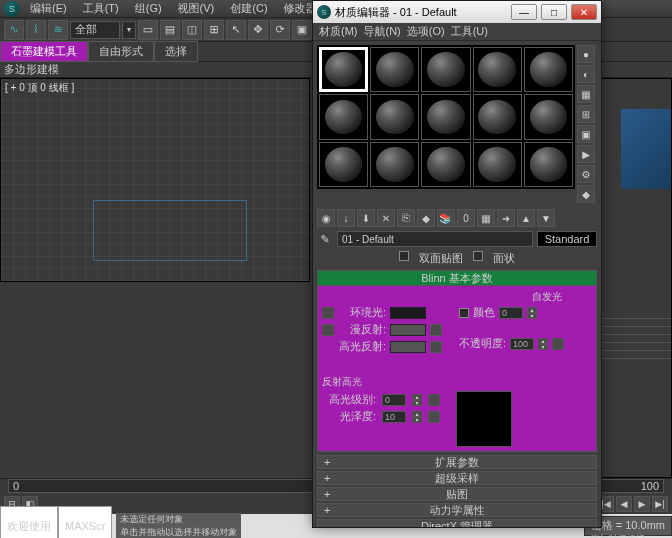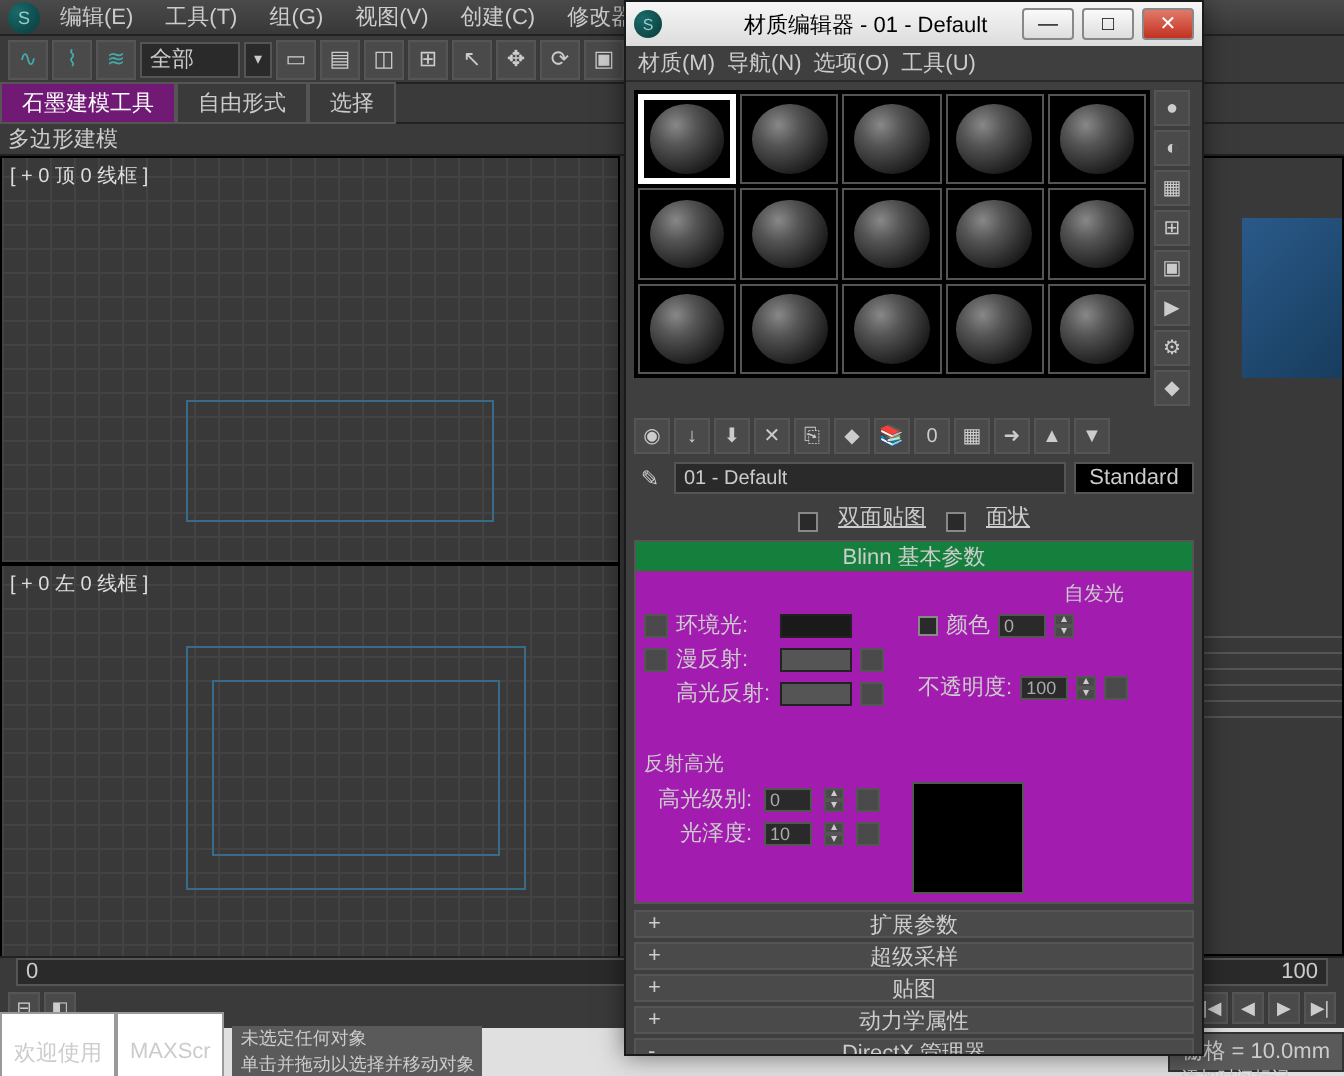"材质编辑器 - 01 - Default" .mat-titlebar .title-text { margin-left: 37px -> none }
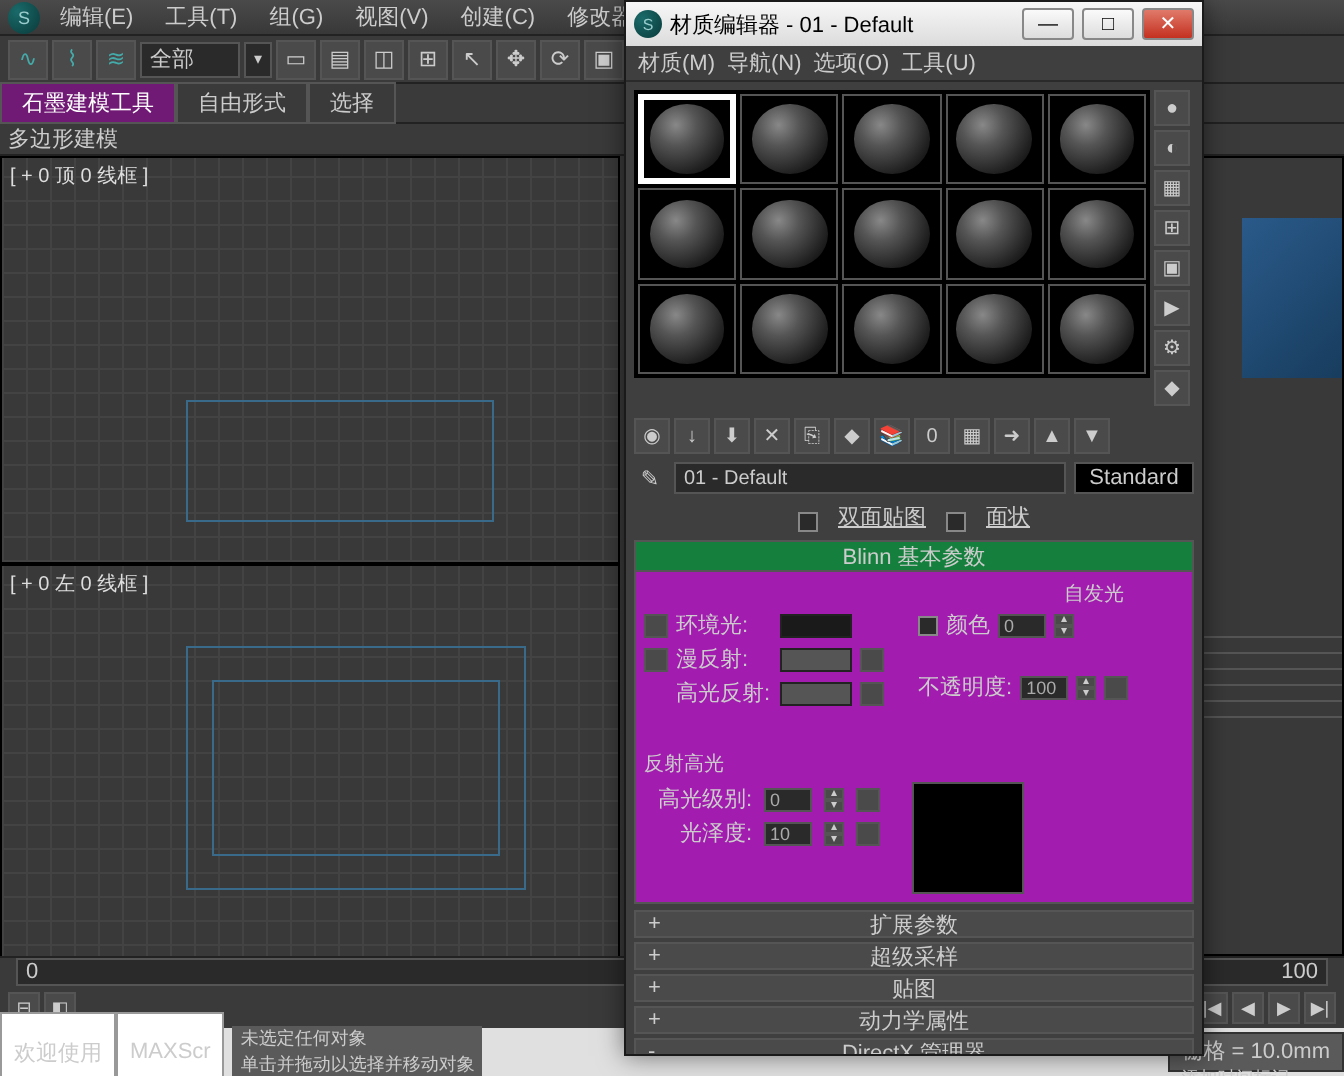"石墨建模工具" .ribbon-tab.active { background: #701a75 -> #a21caf }
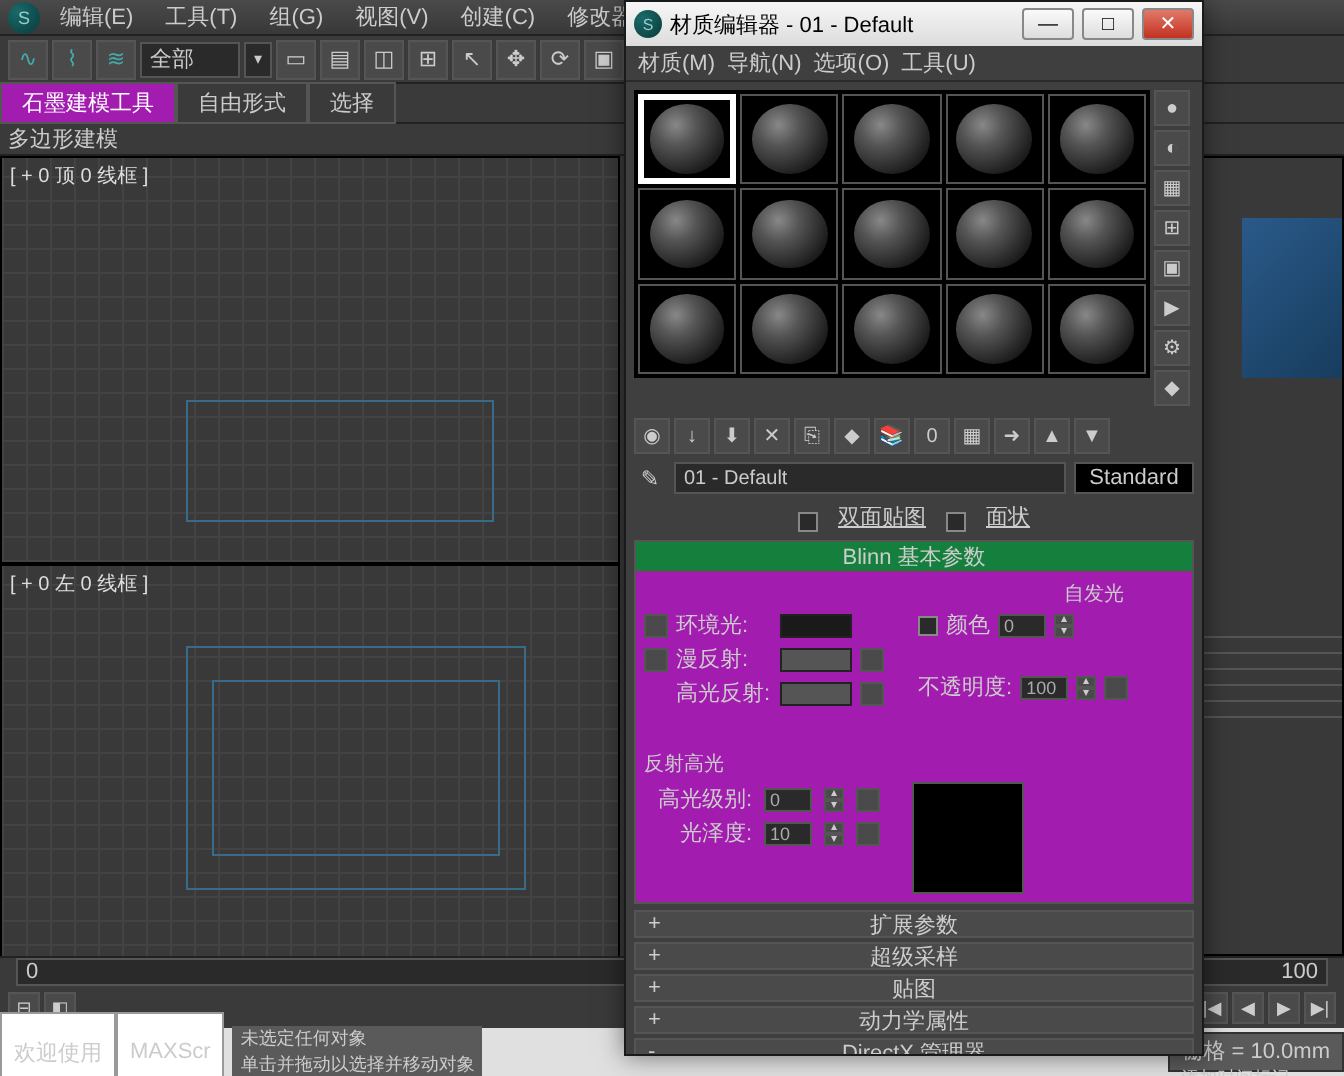"双面贴图" .map-row { align-items: flex-end -> flex-start; text-decoration: underline -> none }
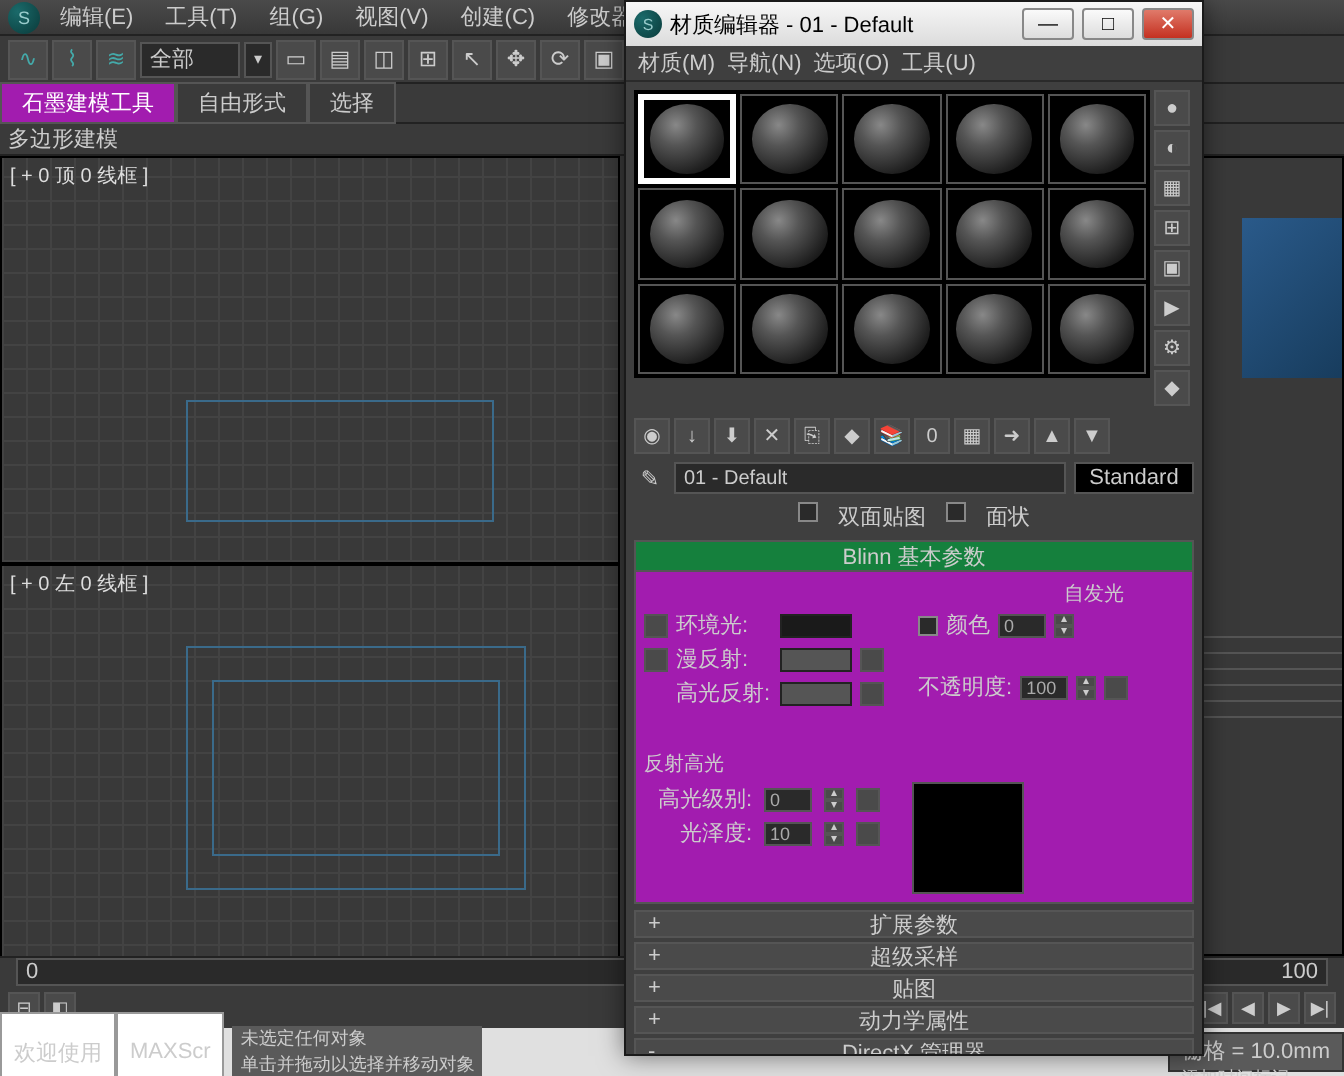"[ + 0 左 0" div.viewport { html: <div> <div>[ + 0 左 0 线框 ]</div> <div></div> <div></div> </div> -> none }
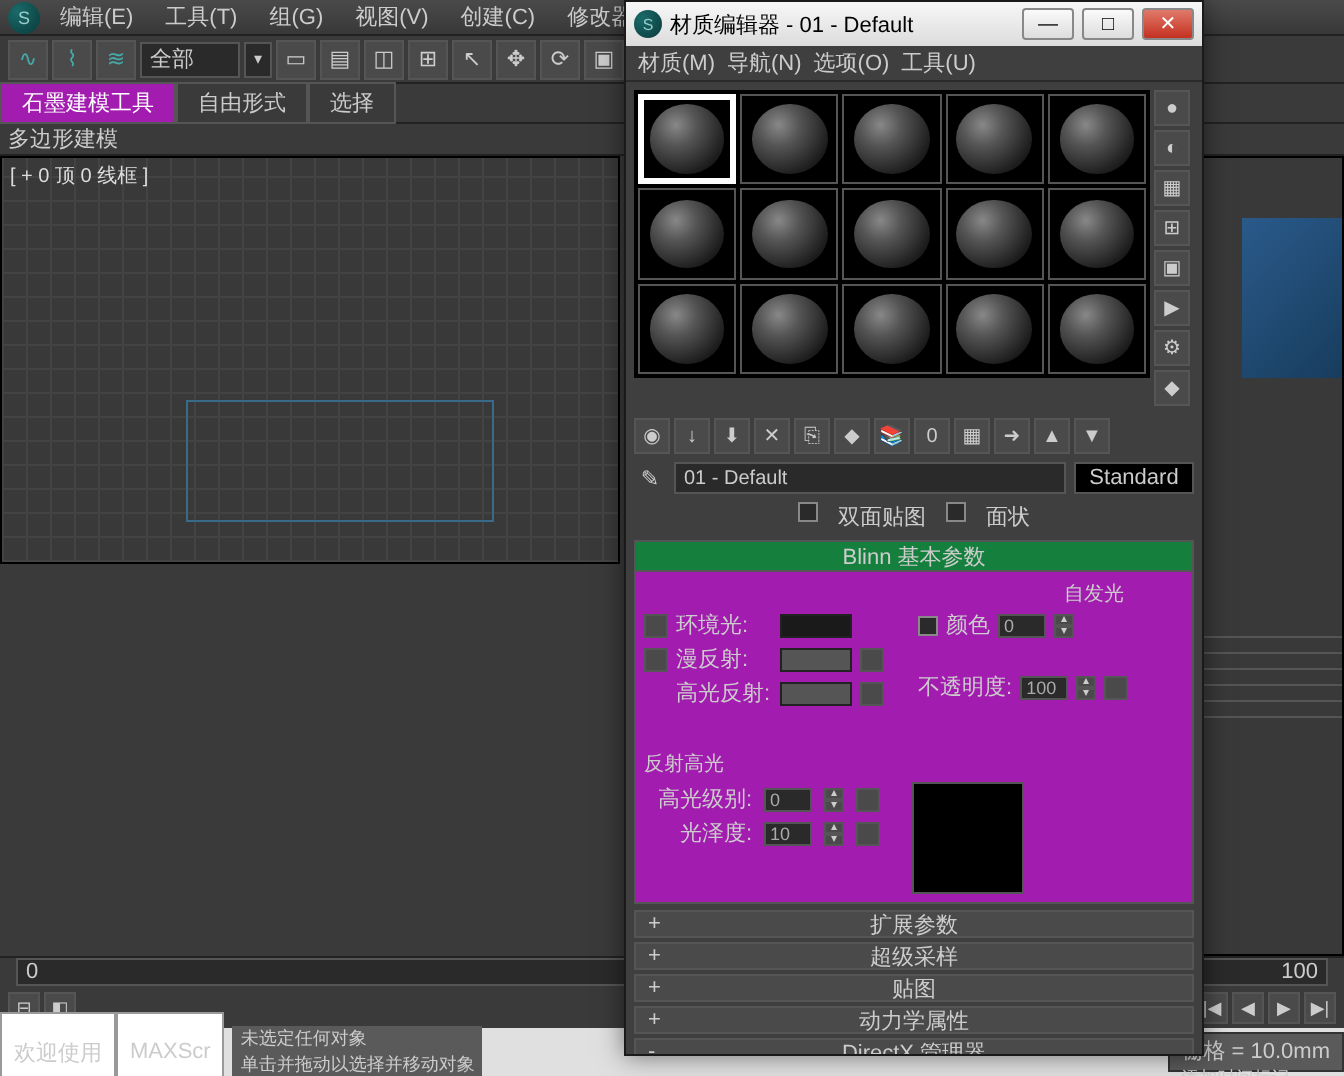"环境光:" .param-row .lbl { text-align: left -> right }
